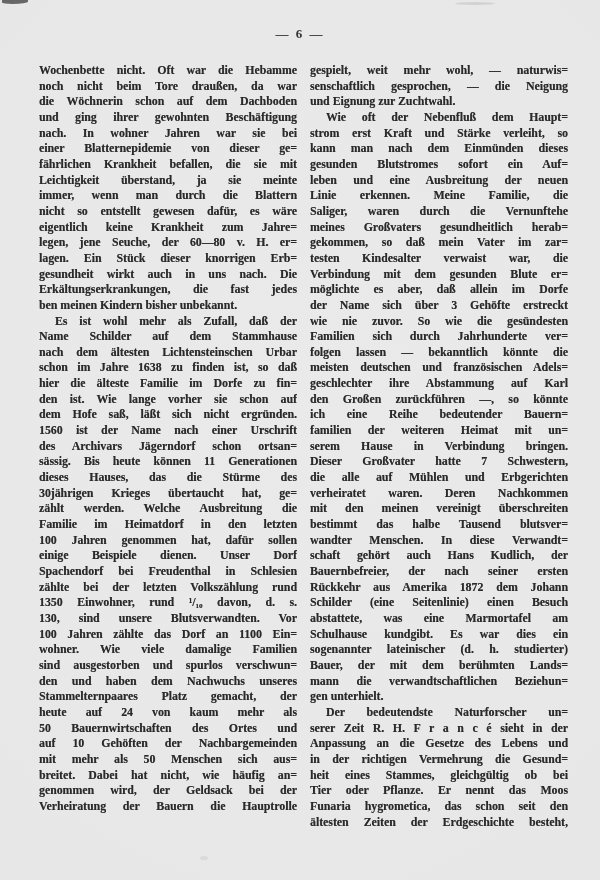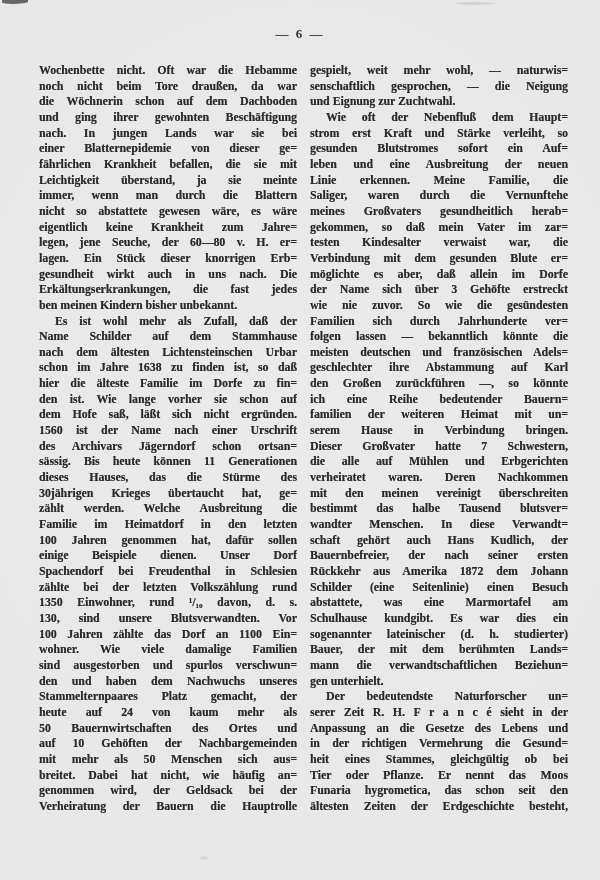"nach. In jungen Lands war" div.line { text: jungen Lands -> wohner Jahren }
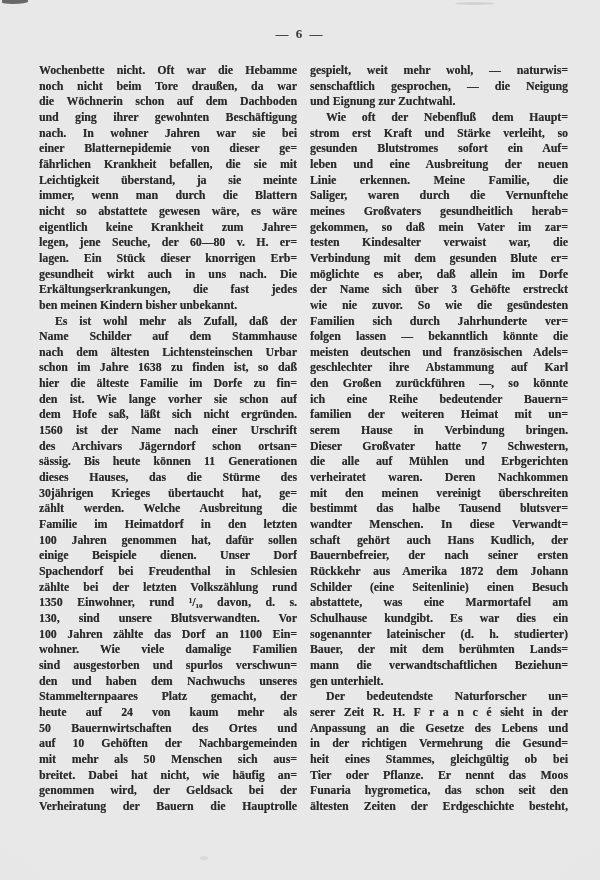"kann man nach dem Einmünden" div.line { html: none -> <div>kann man nach dem Einmünden dieses</div> }
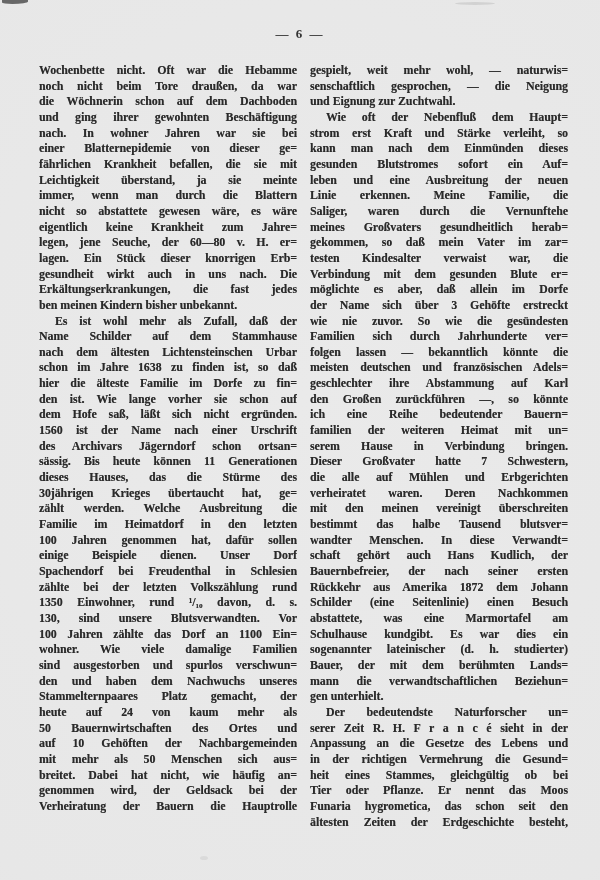"nicht so abstattete gewesen wäre," div.line { text: abstattete gewesen wäre -> entstellt gewesen dafür }
